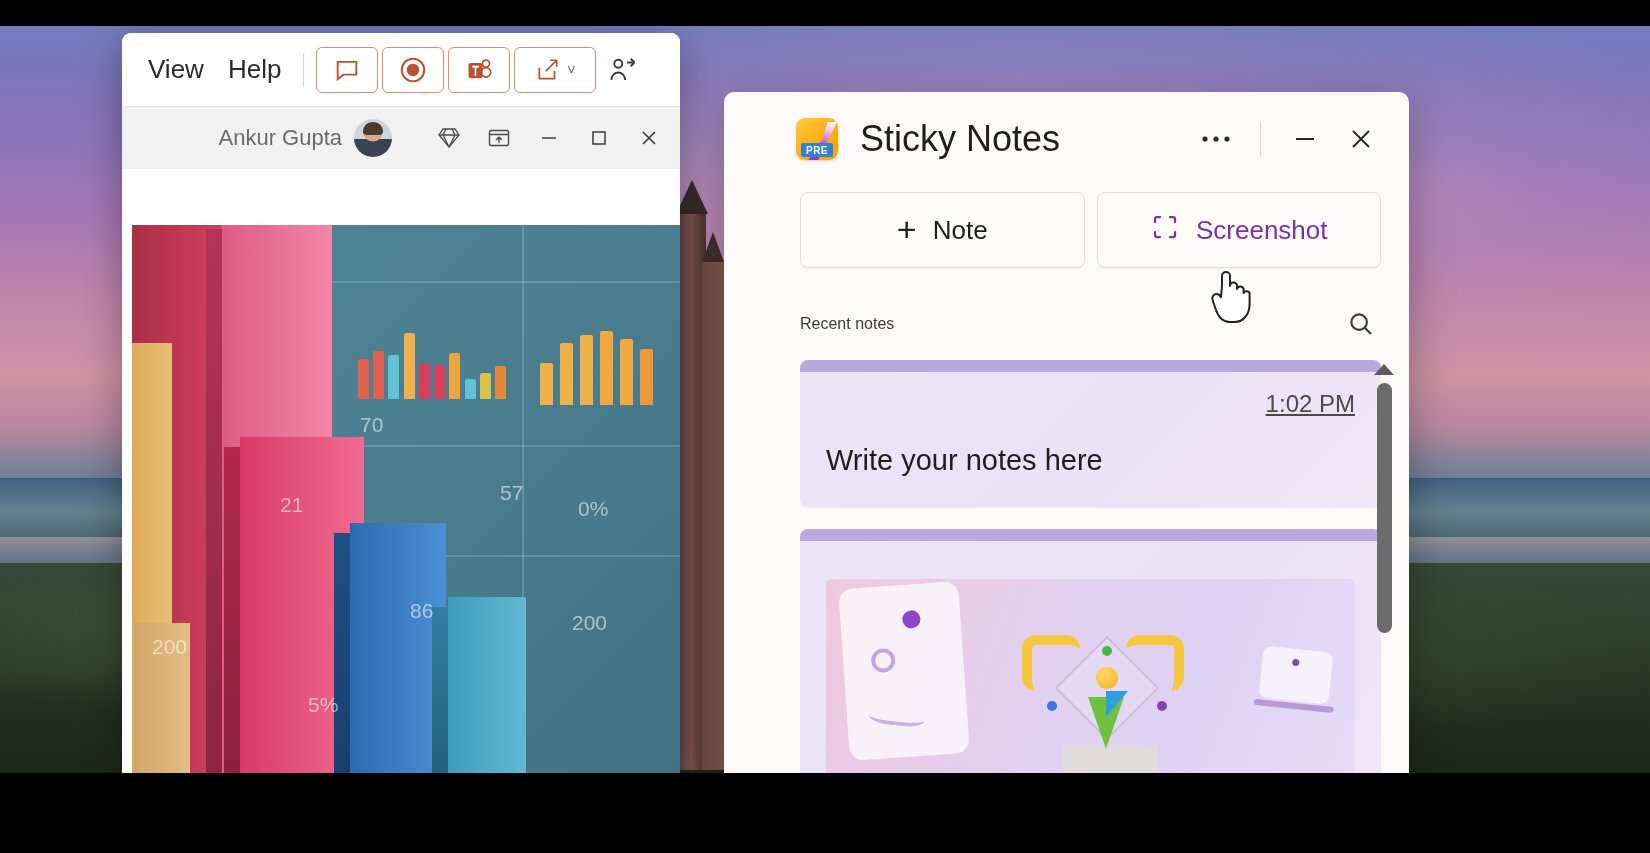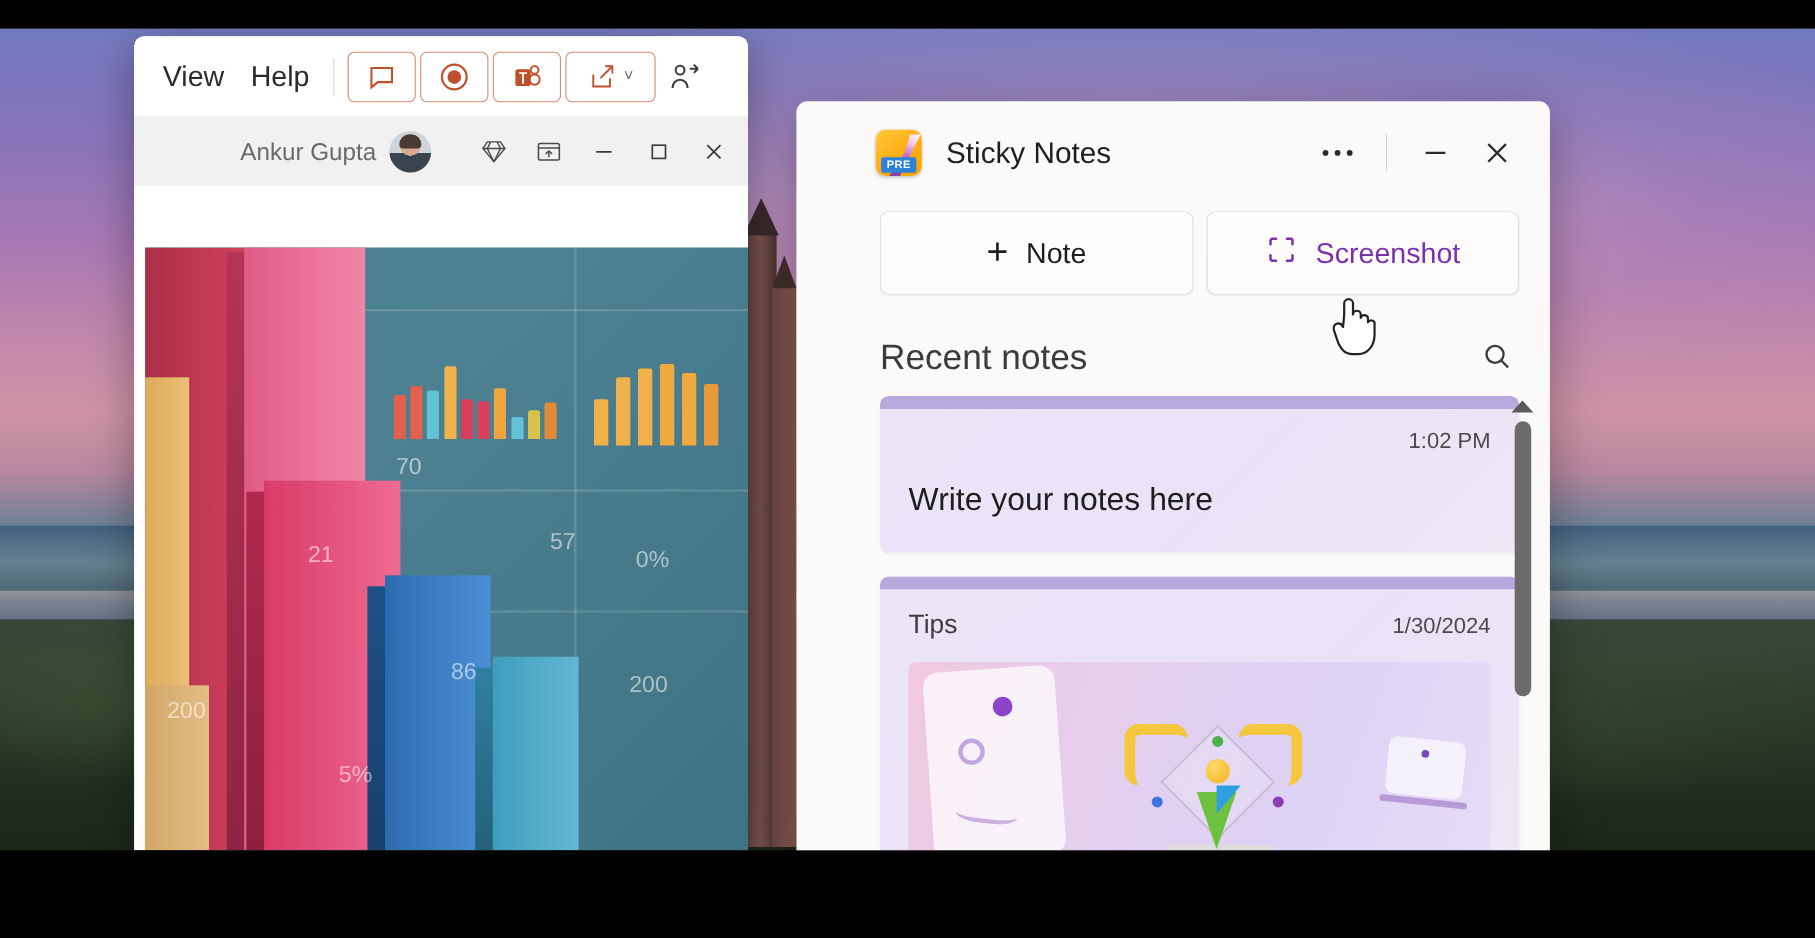"Sticky Notes" #sticky-title { font-size: 27px -> 36px }
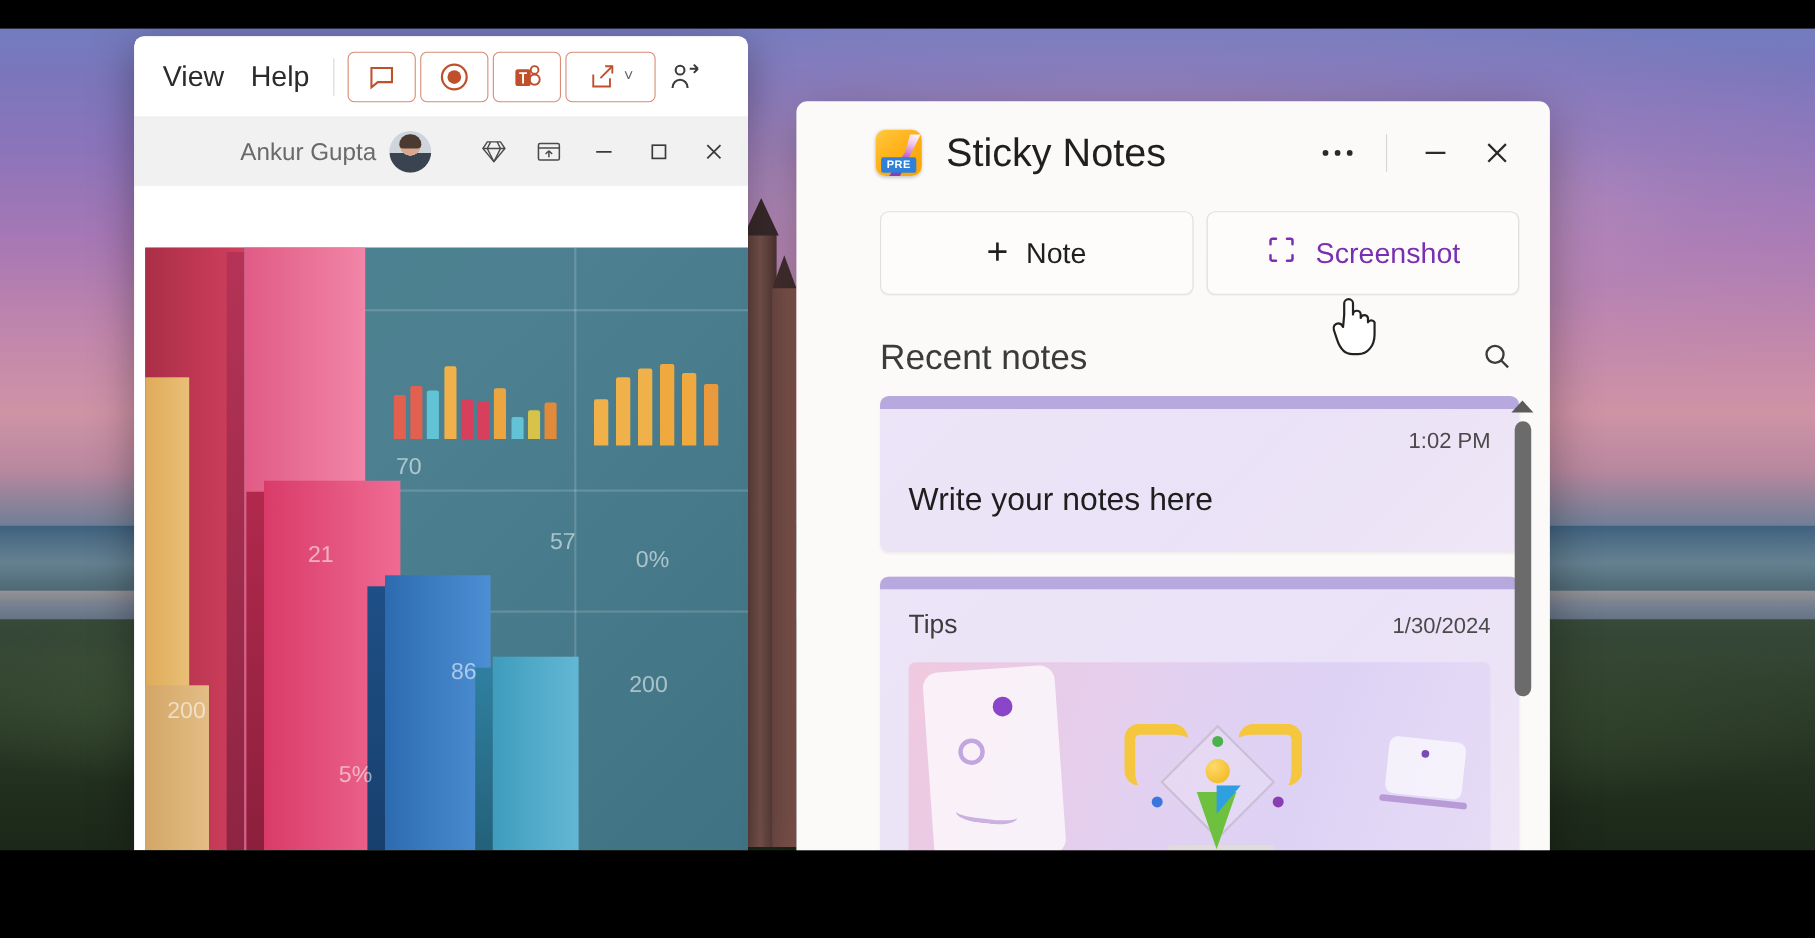"Recent notes" #recent-label { font-size: 32px -> 16px }
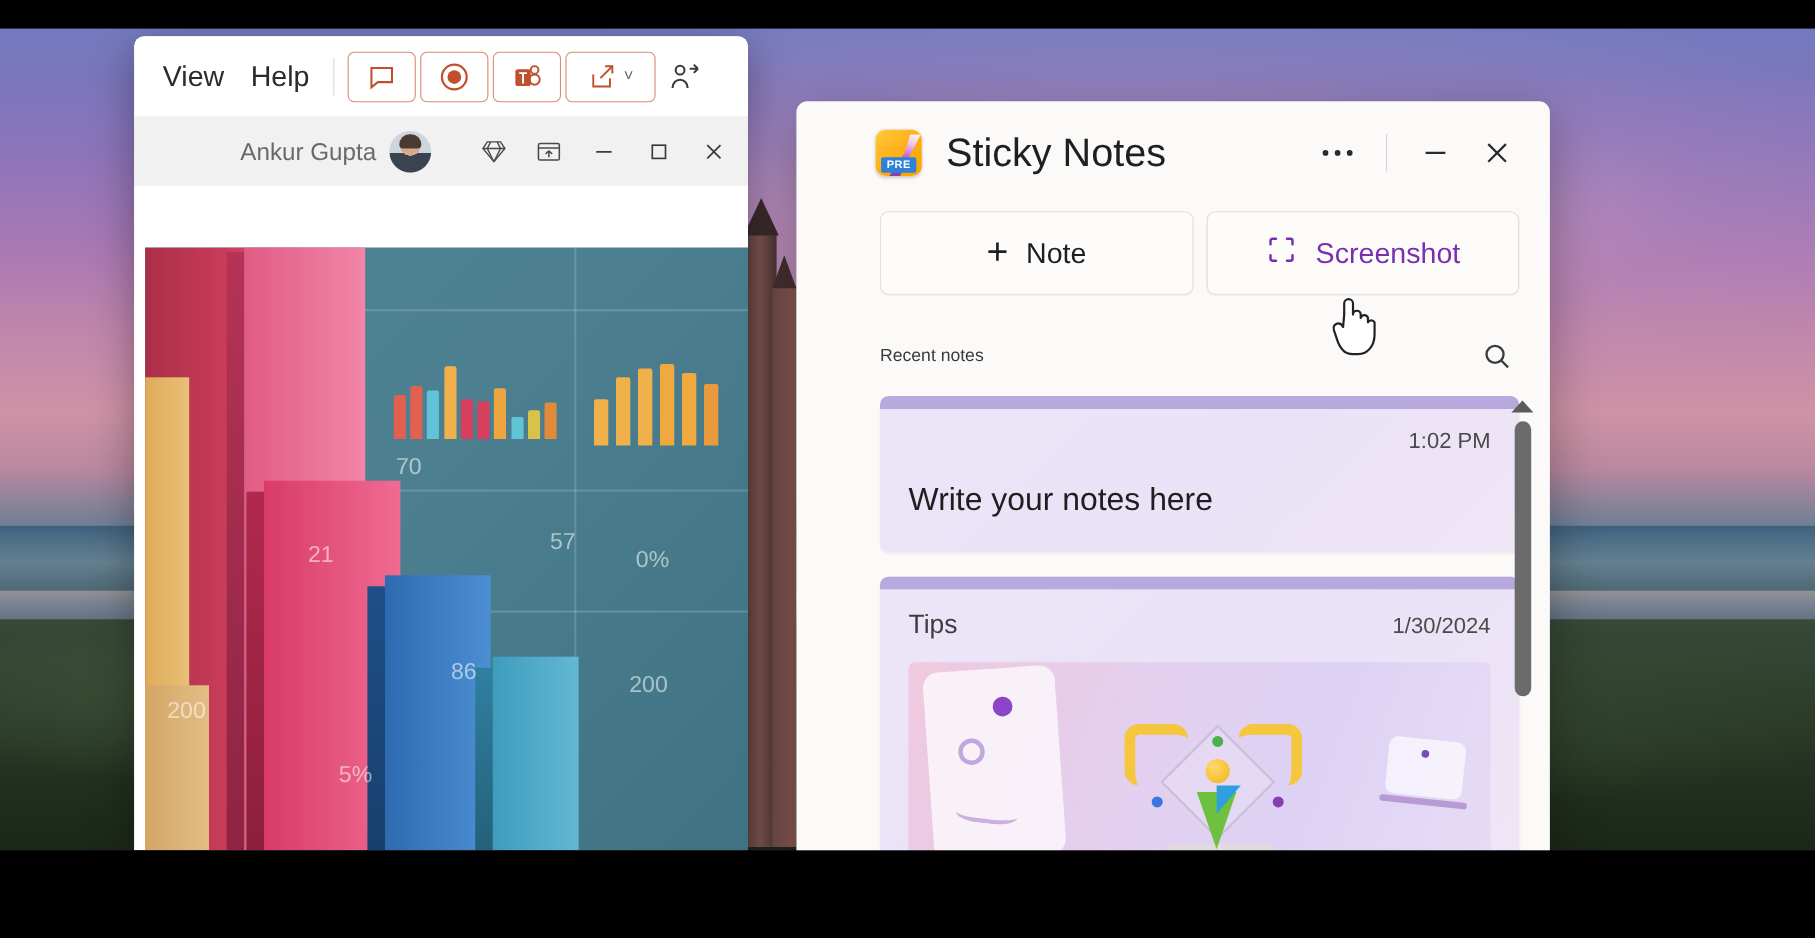"1:02 PM" .note-time { font-size: 20px -> 24px; text-decoration: none -> underline }
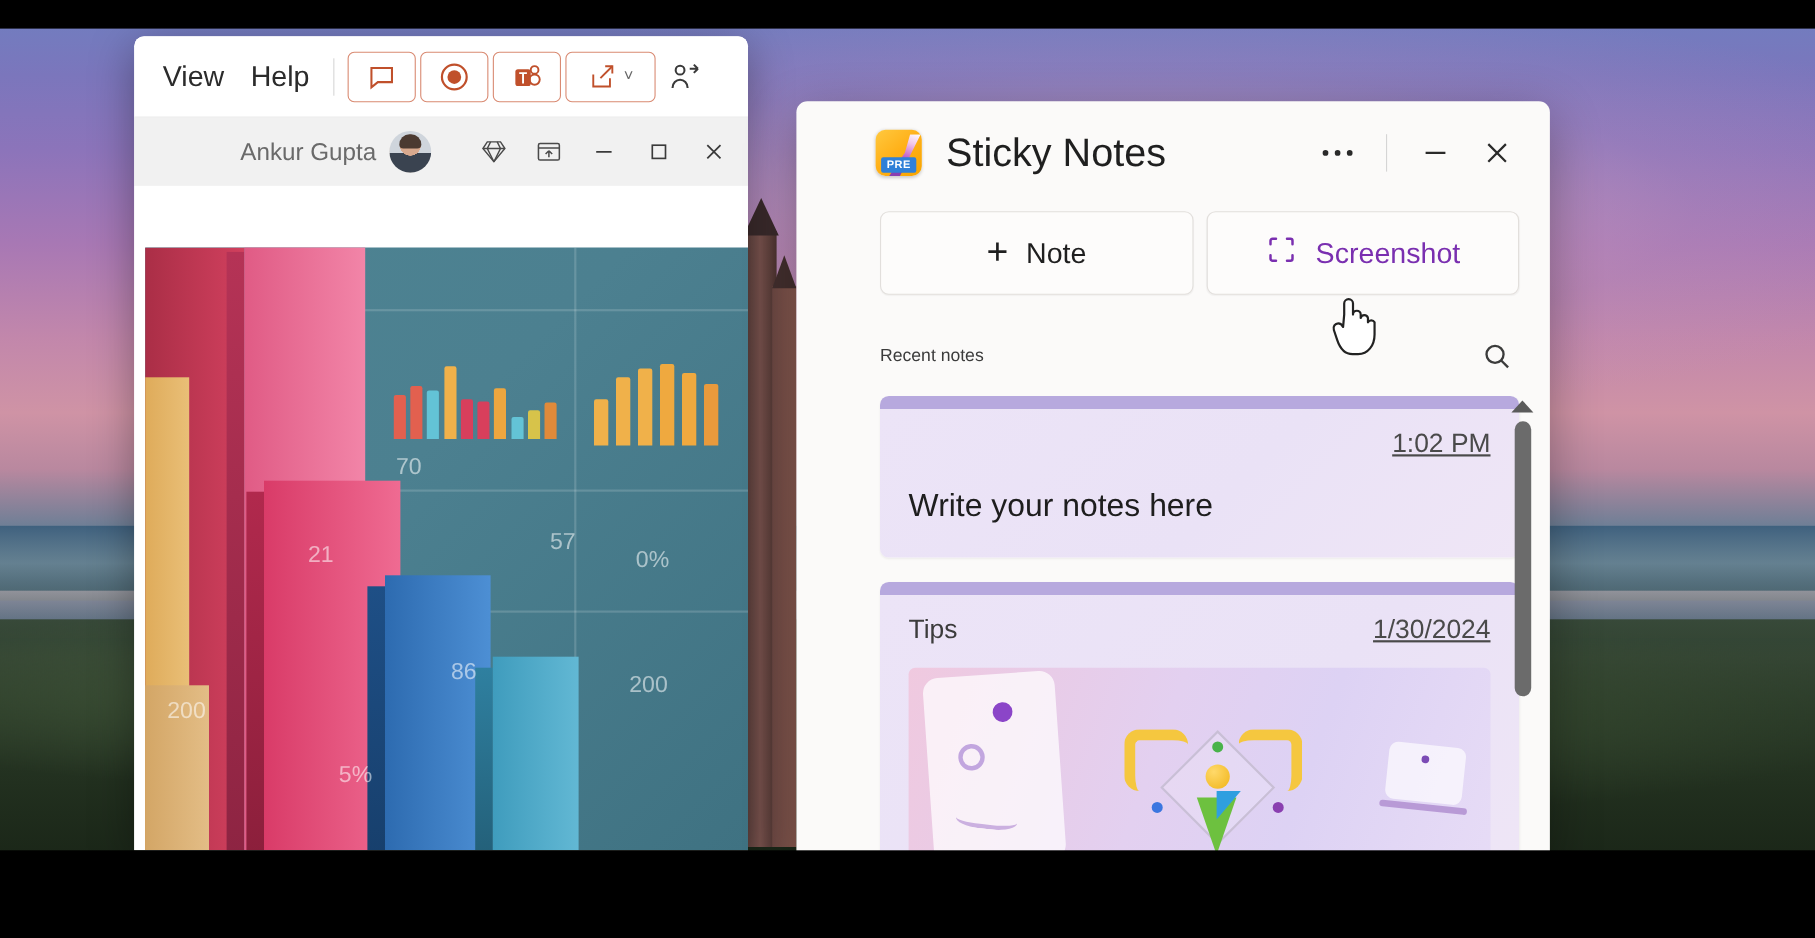"Tips" div.note-top { html: <div> <span>Tips</span> <span></span> <span>1/30/2024</span> </div> -> none }
